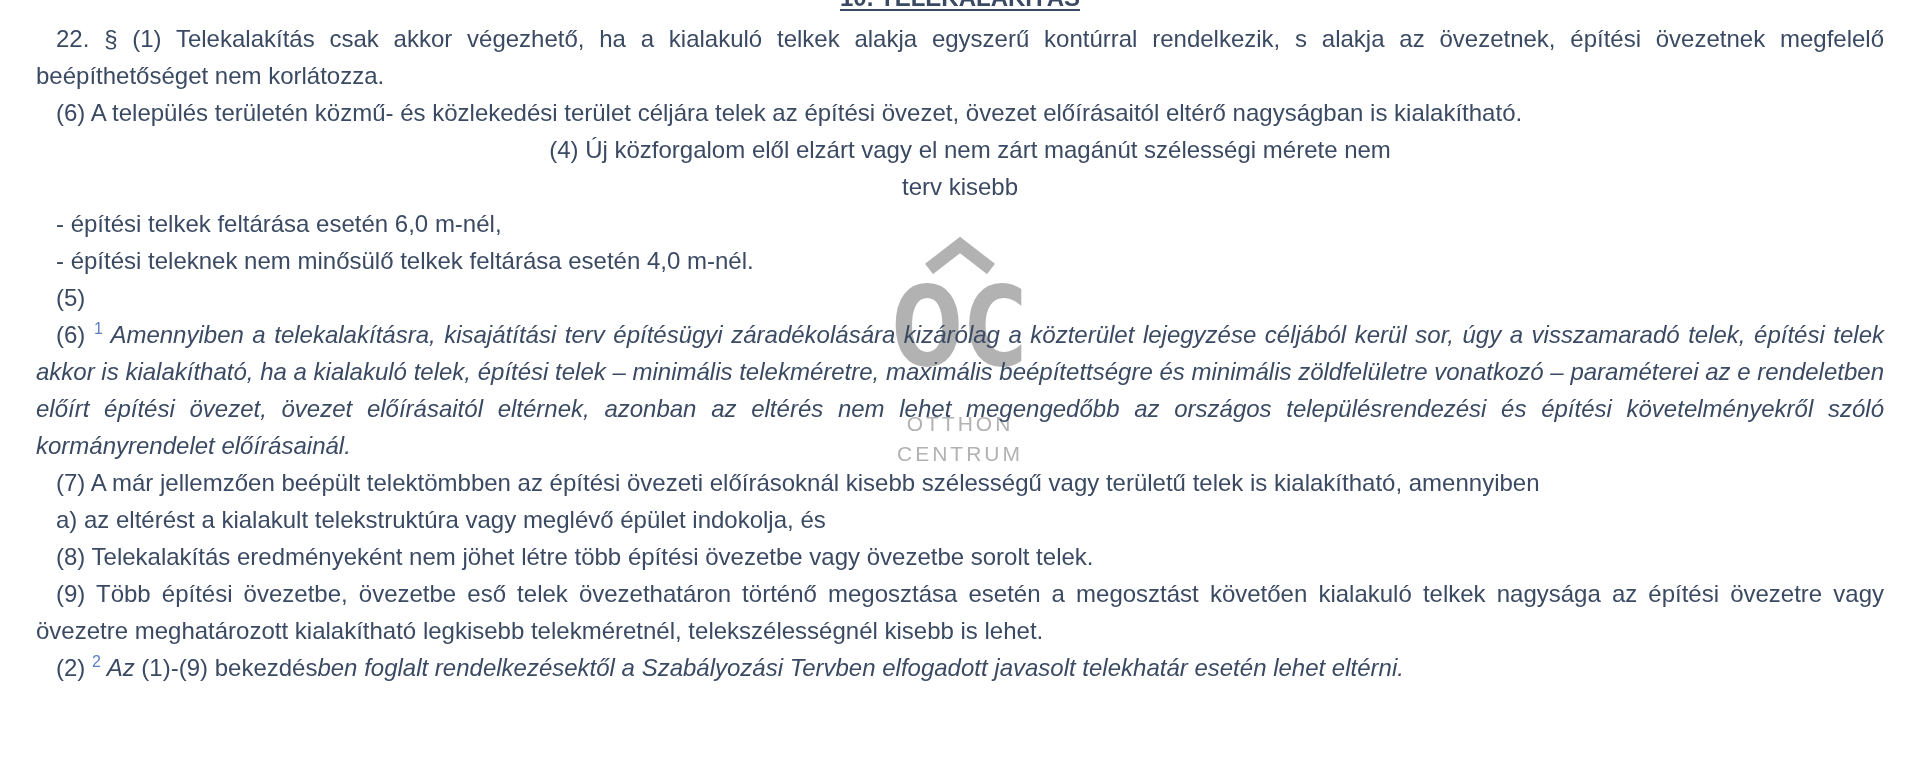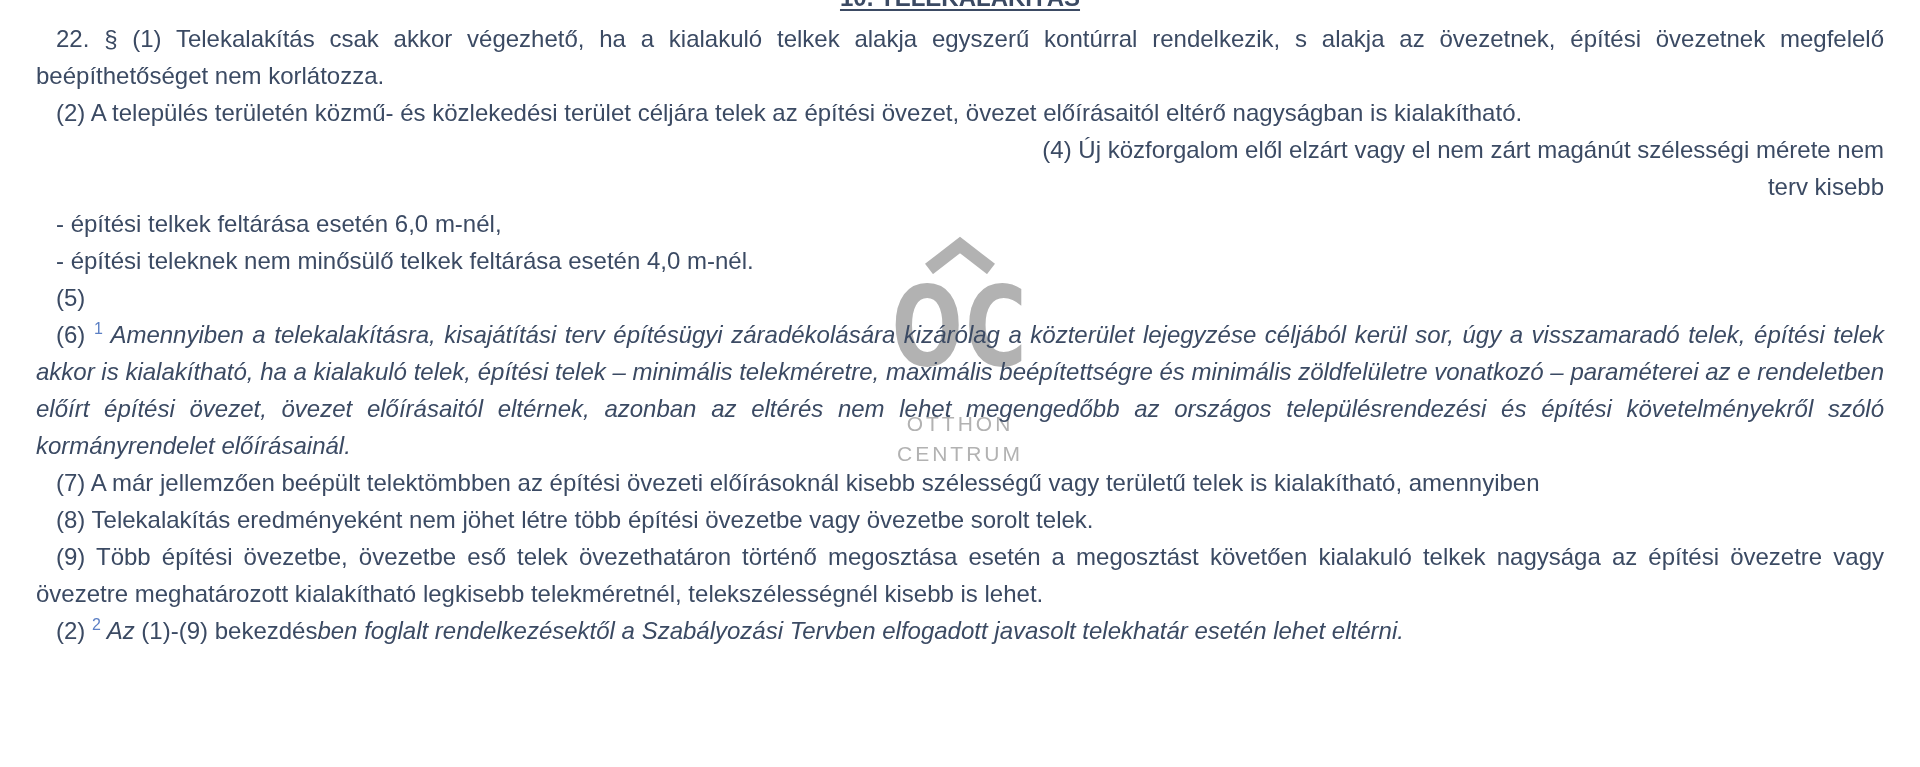"(2) A település területén közmű-" span { text: 2 -> 6 }
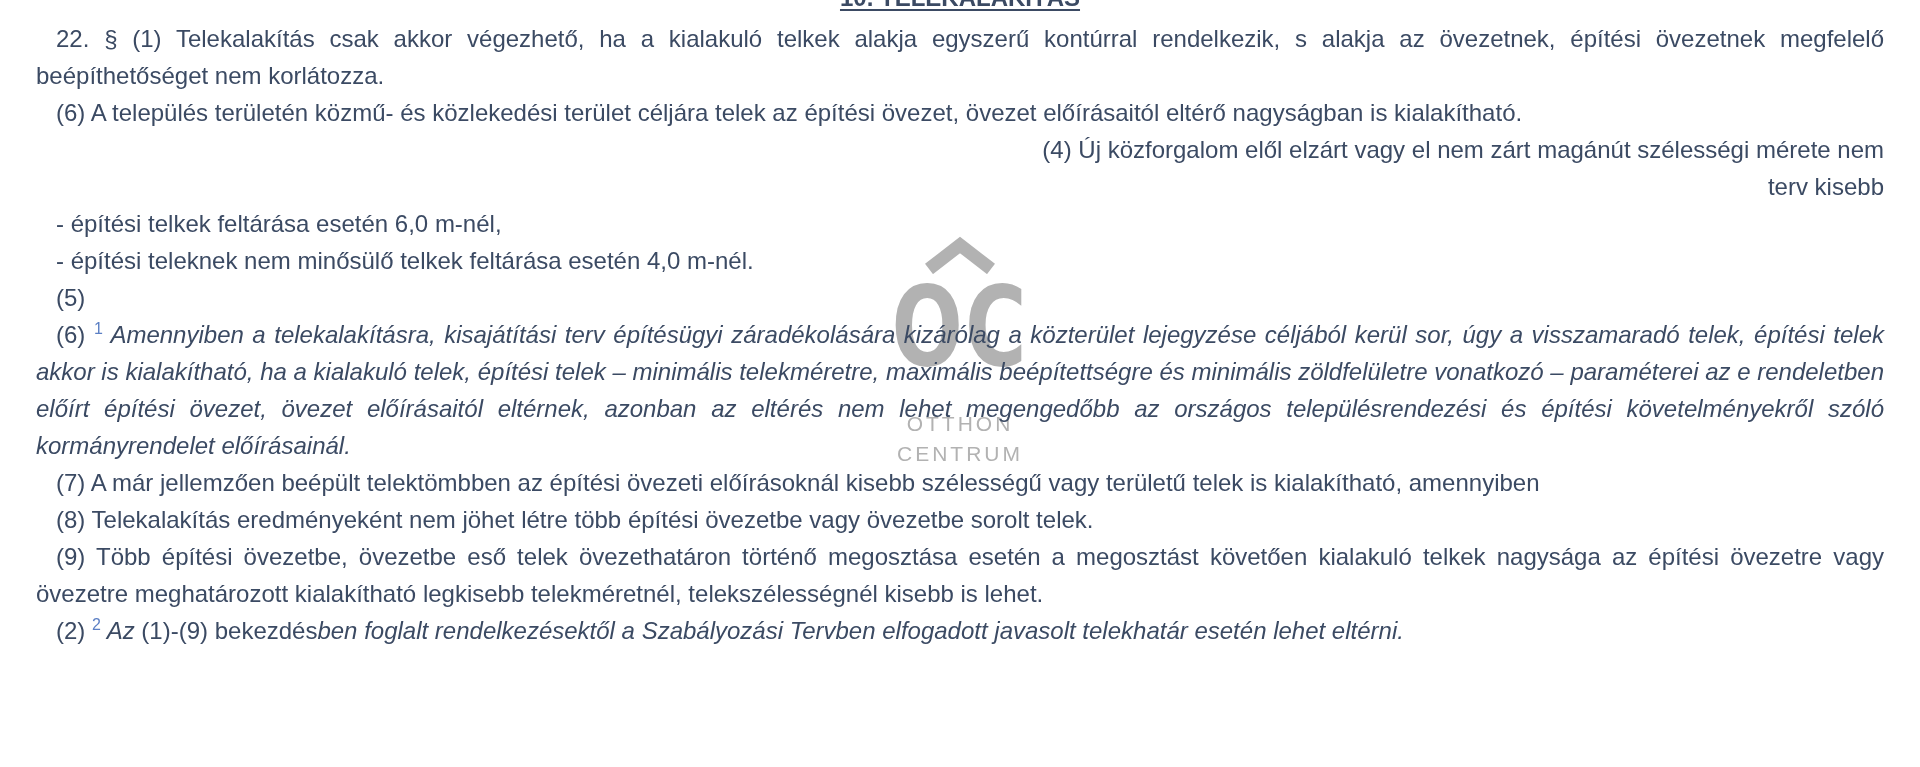"(4) Új közforgalom elől elzárt" .doc p.no-justify { text-align: right -> center }
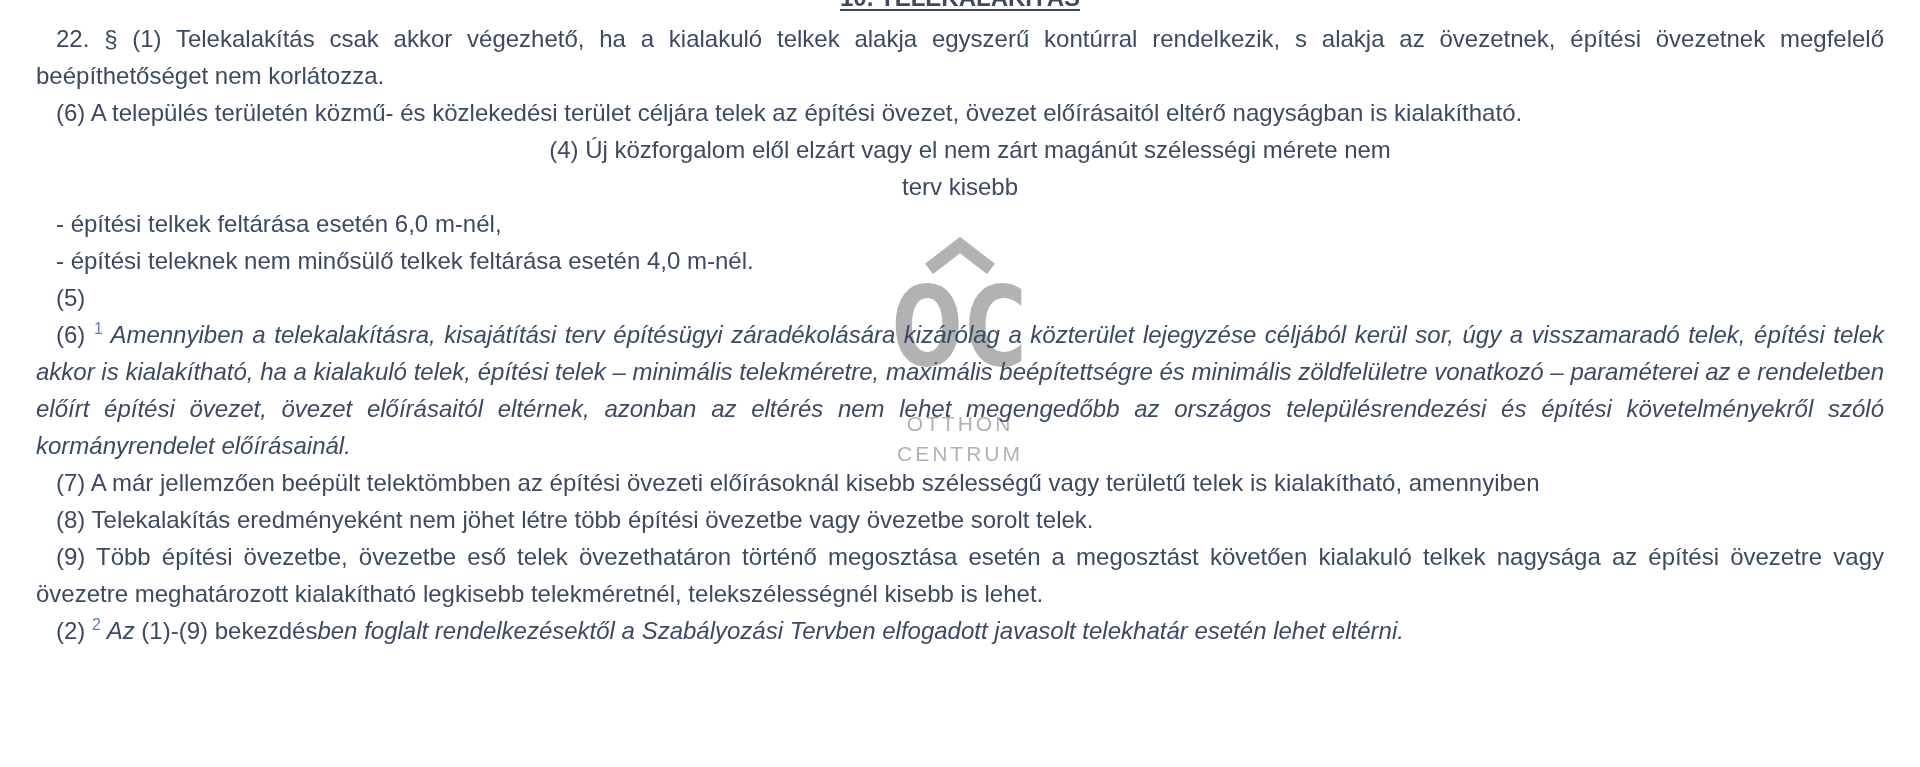"a) az eltérést a kialakult" p { html: none -> <p><span>a) az eltérést a kialakult telekstruktúra vagy meglévő épület indokolja, és</span></p> }
